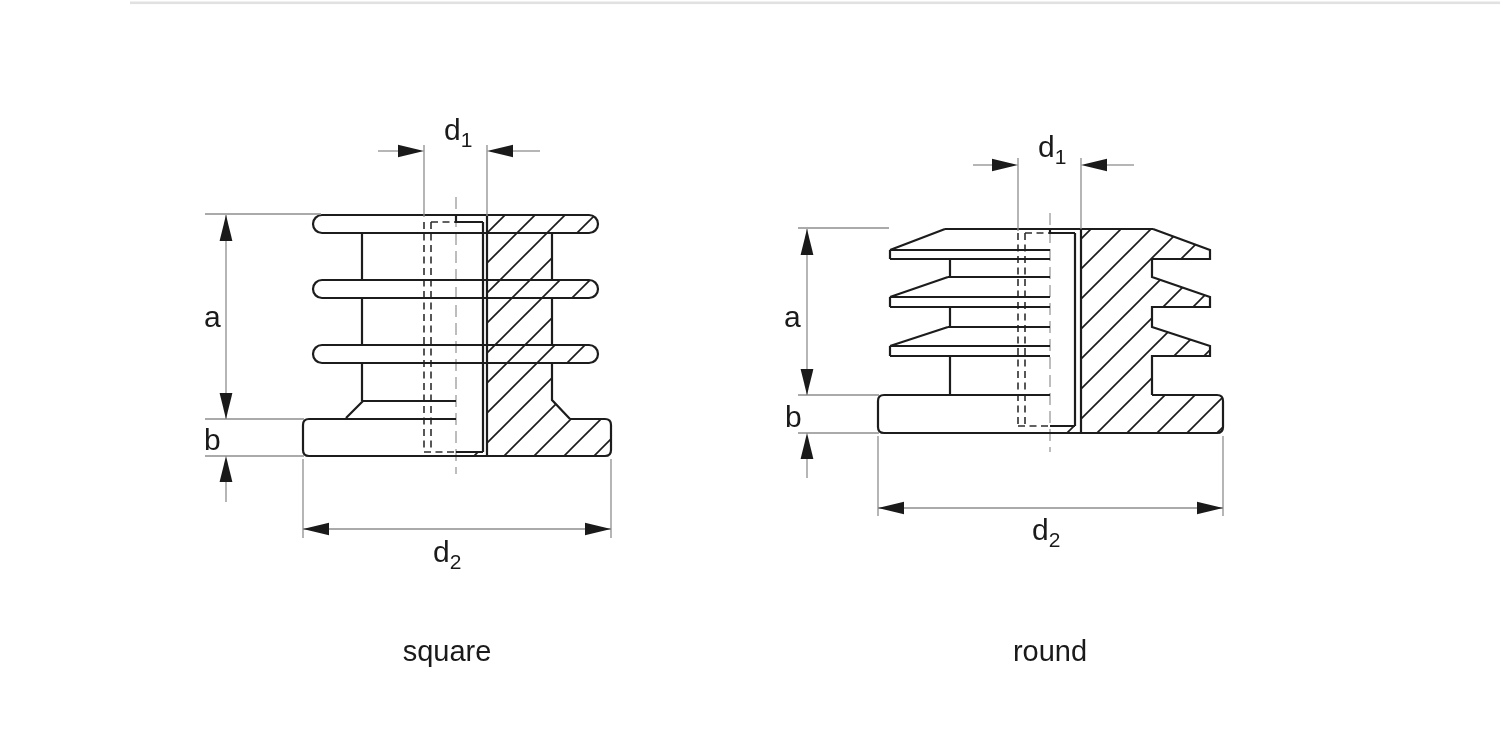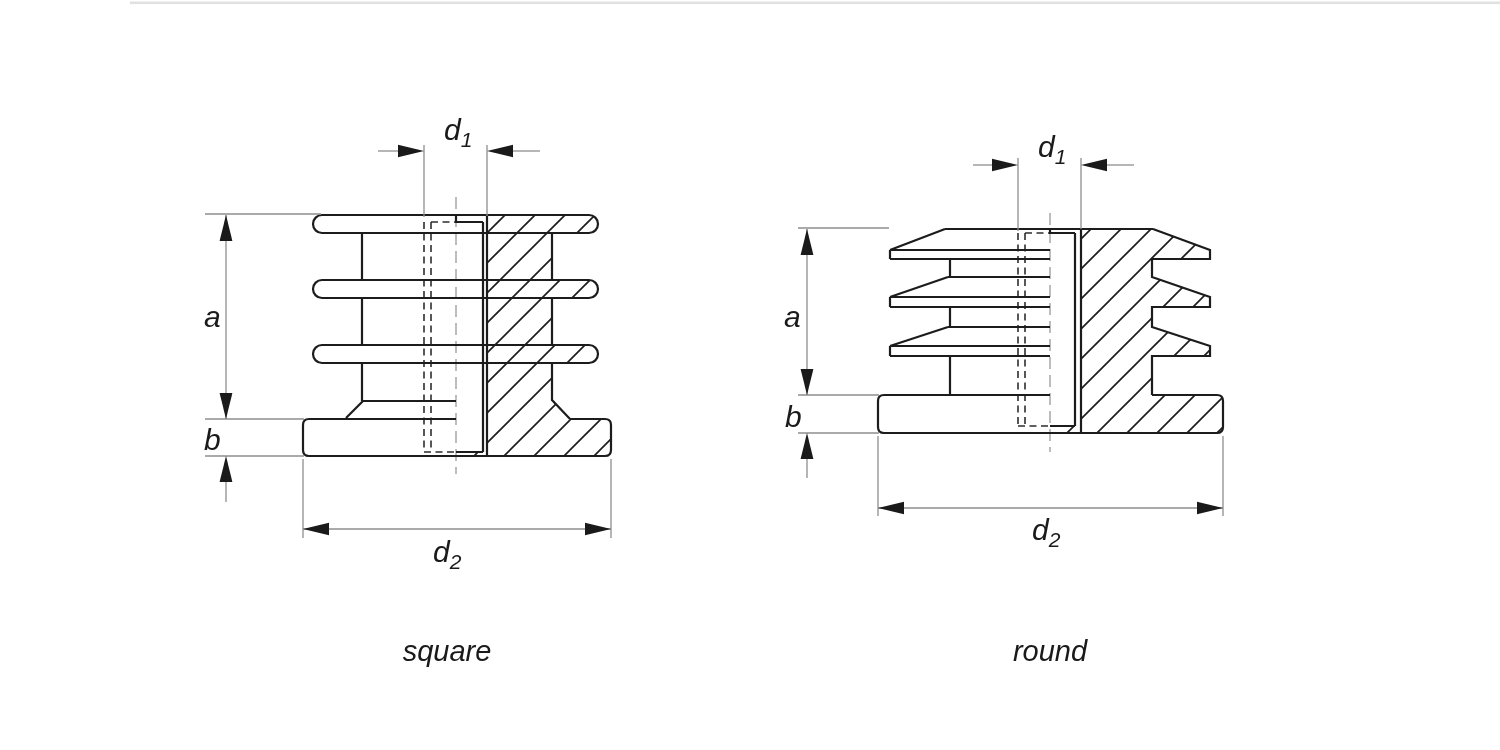"d1" .stage { font-style: italic -> none }
